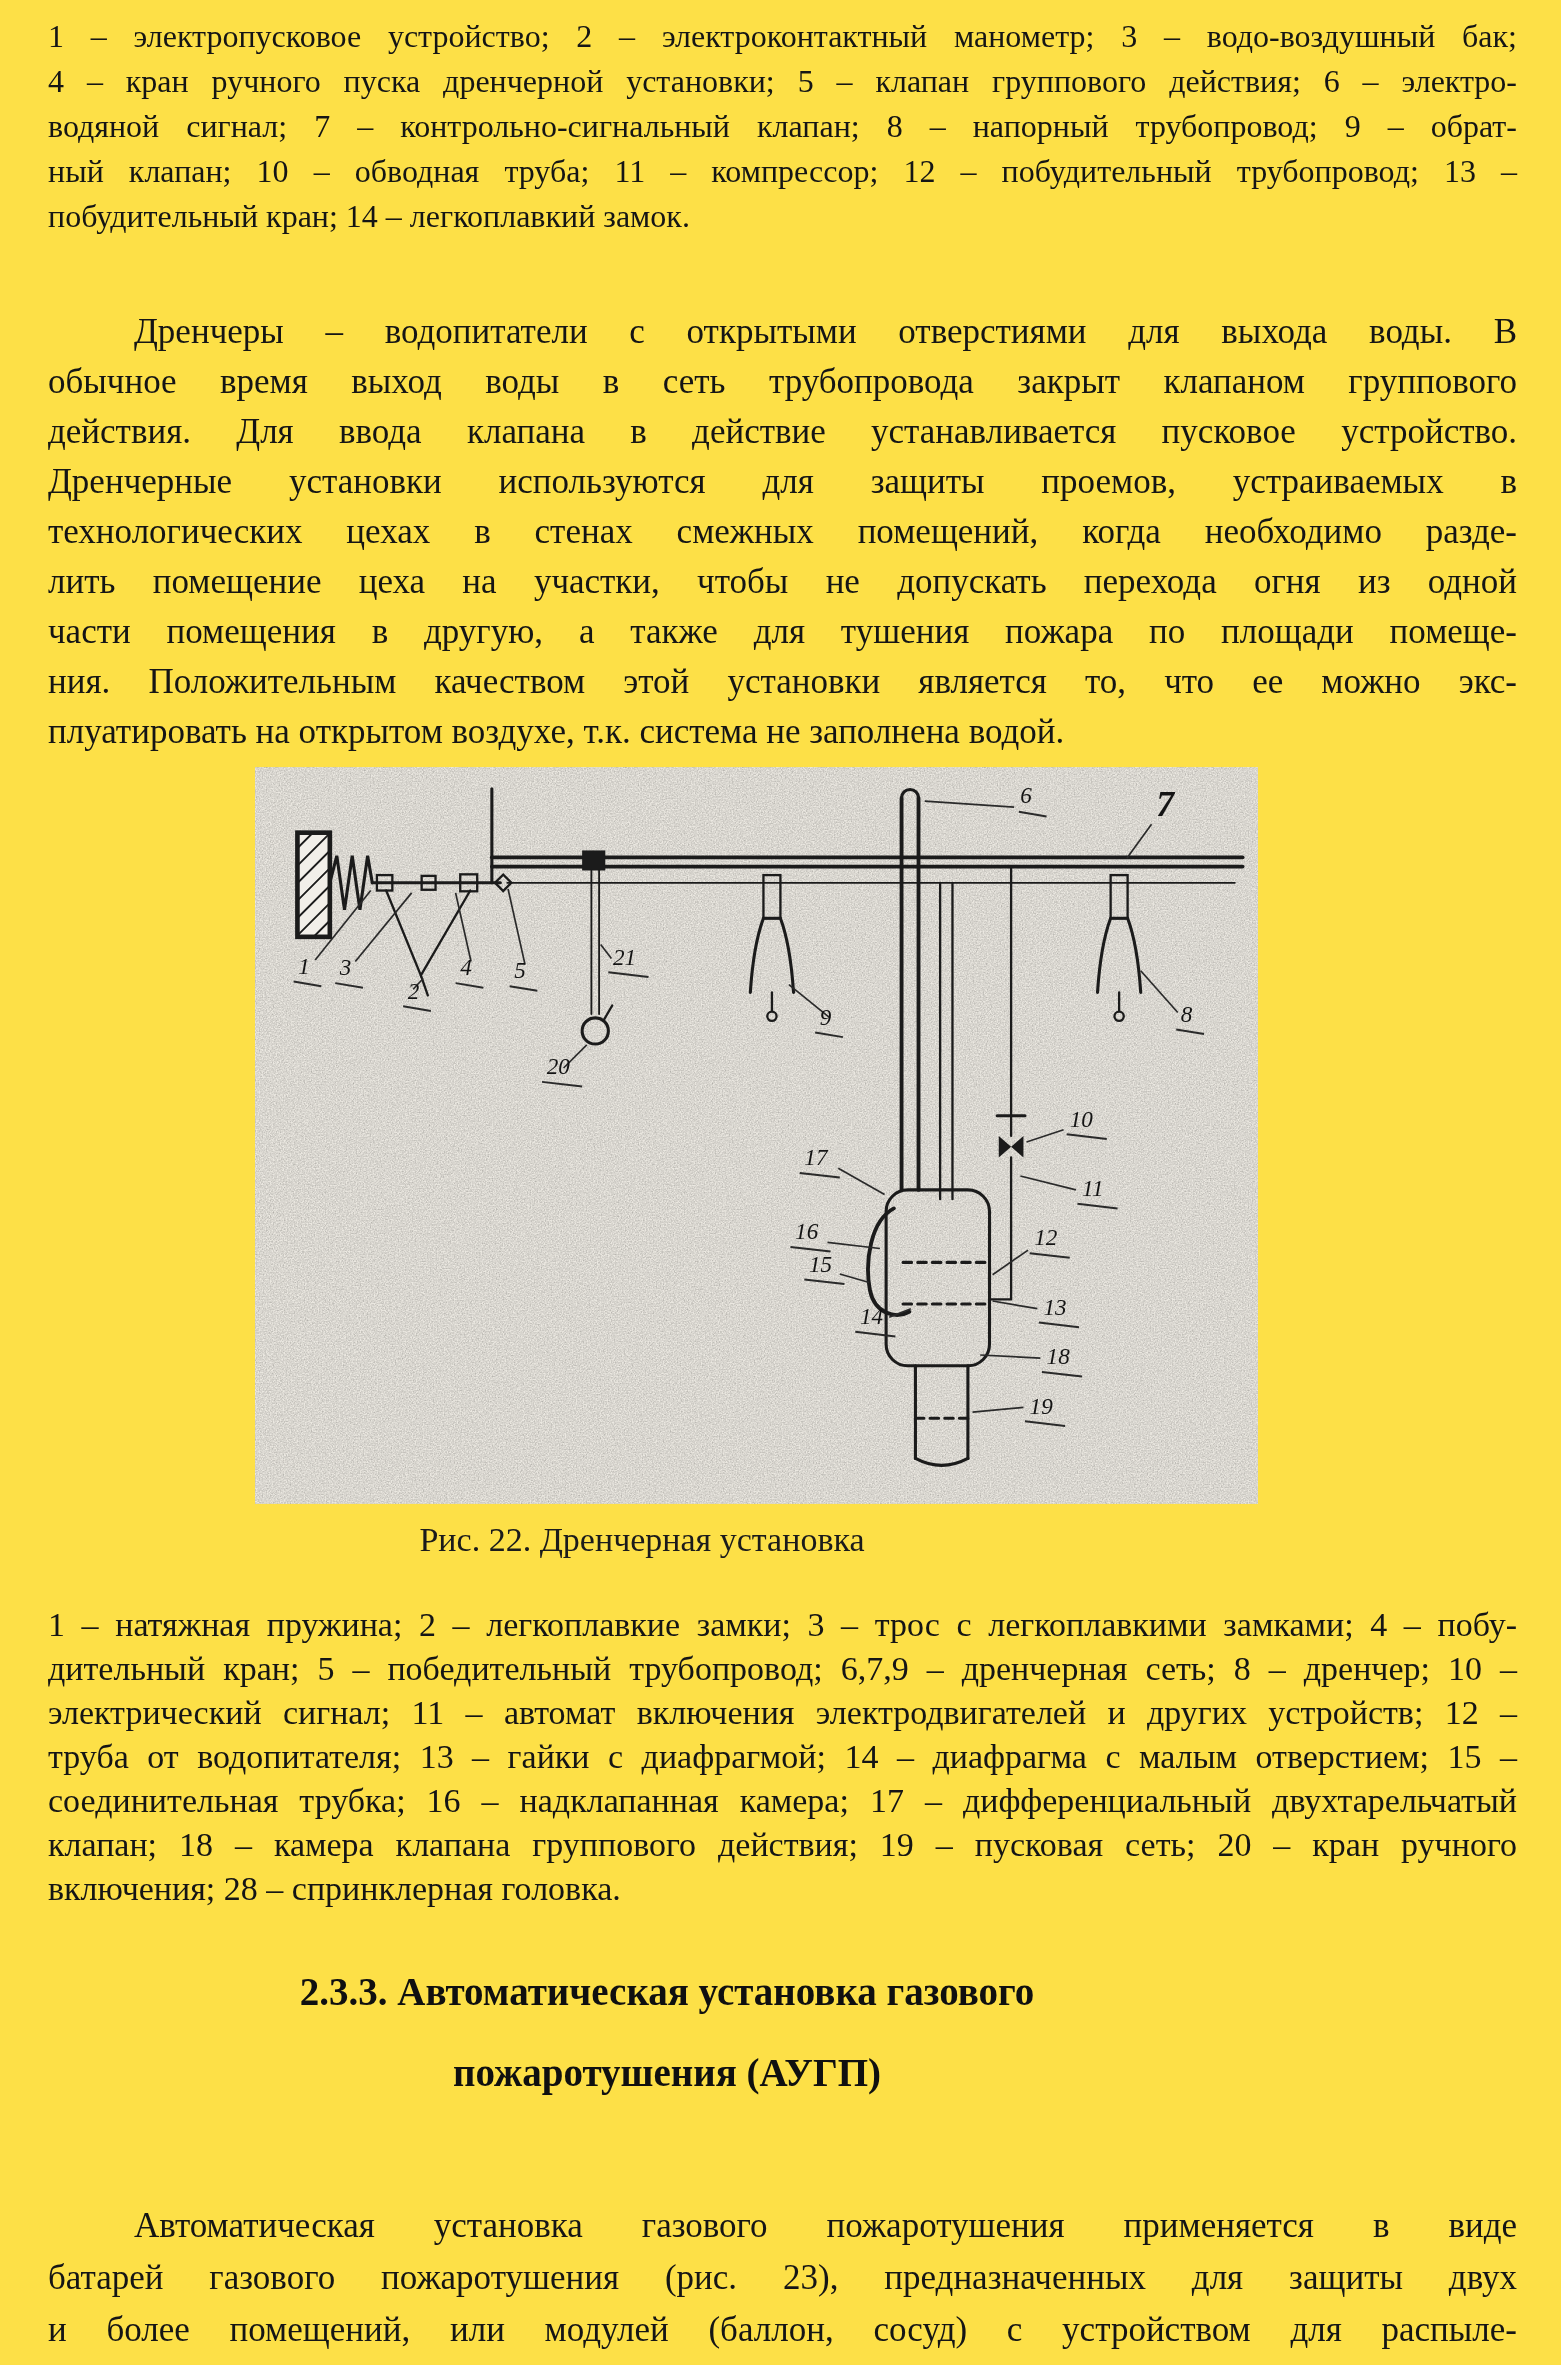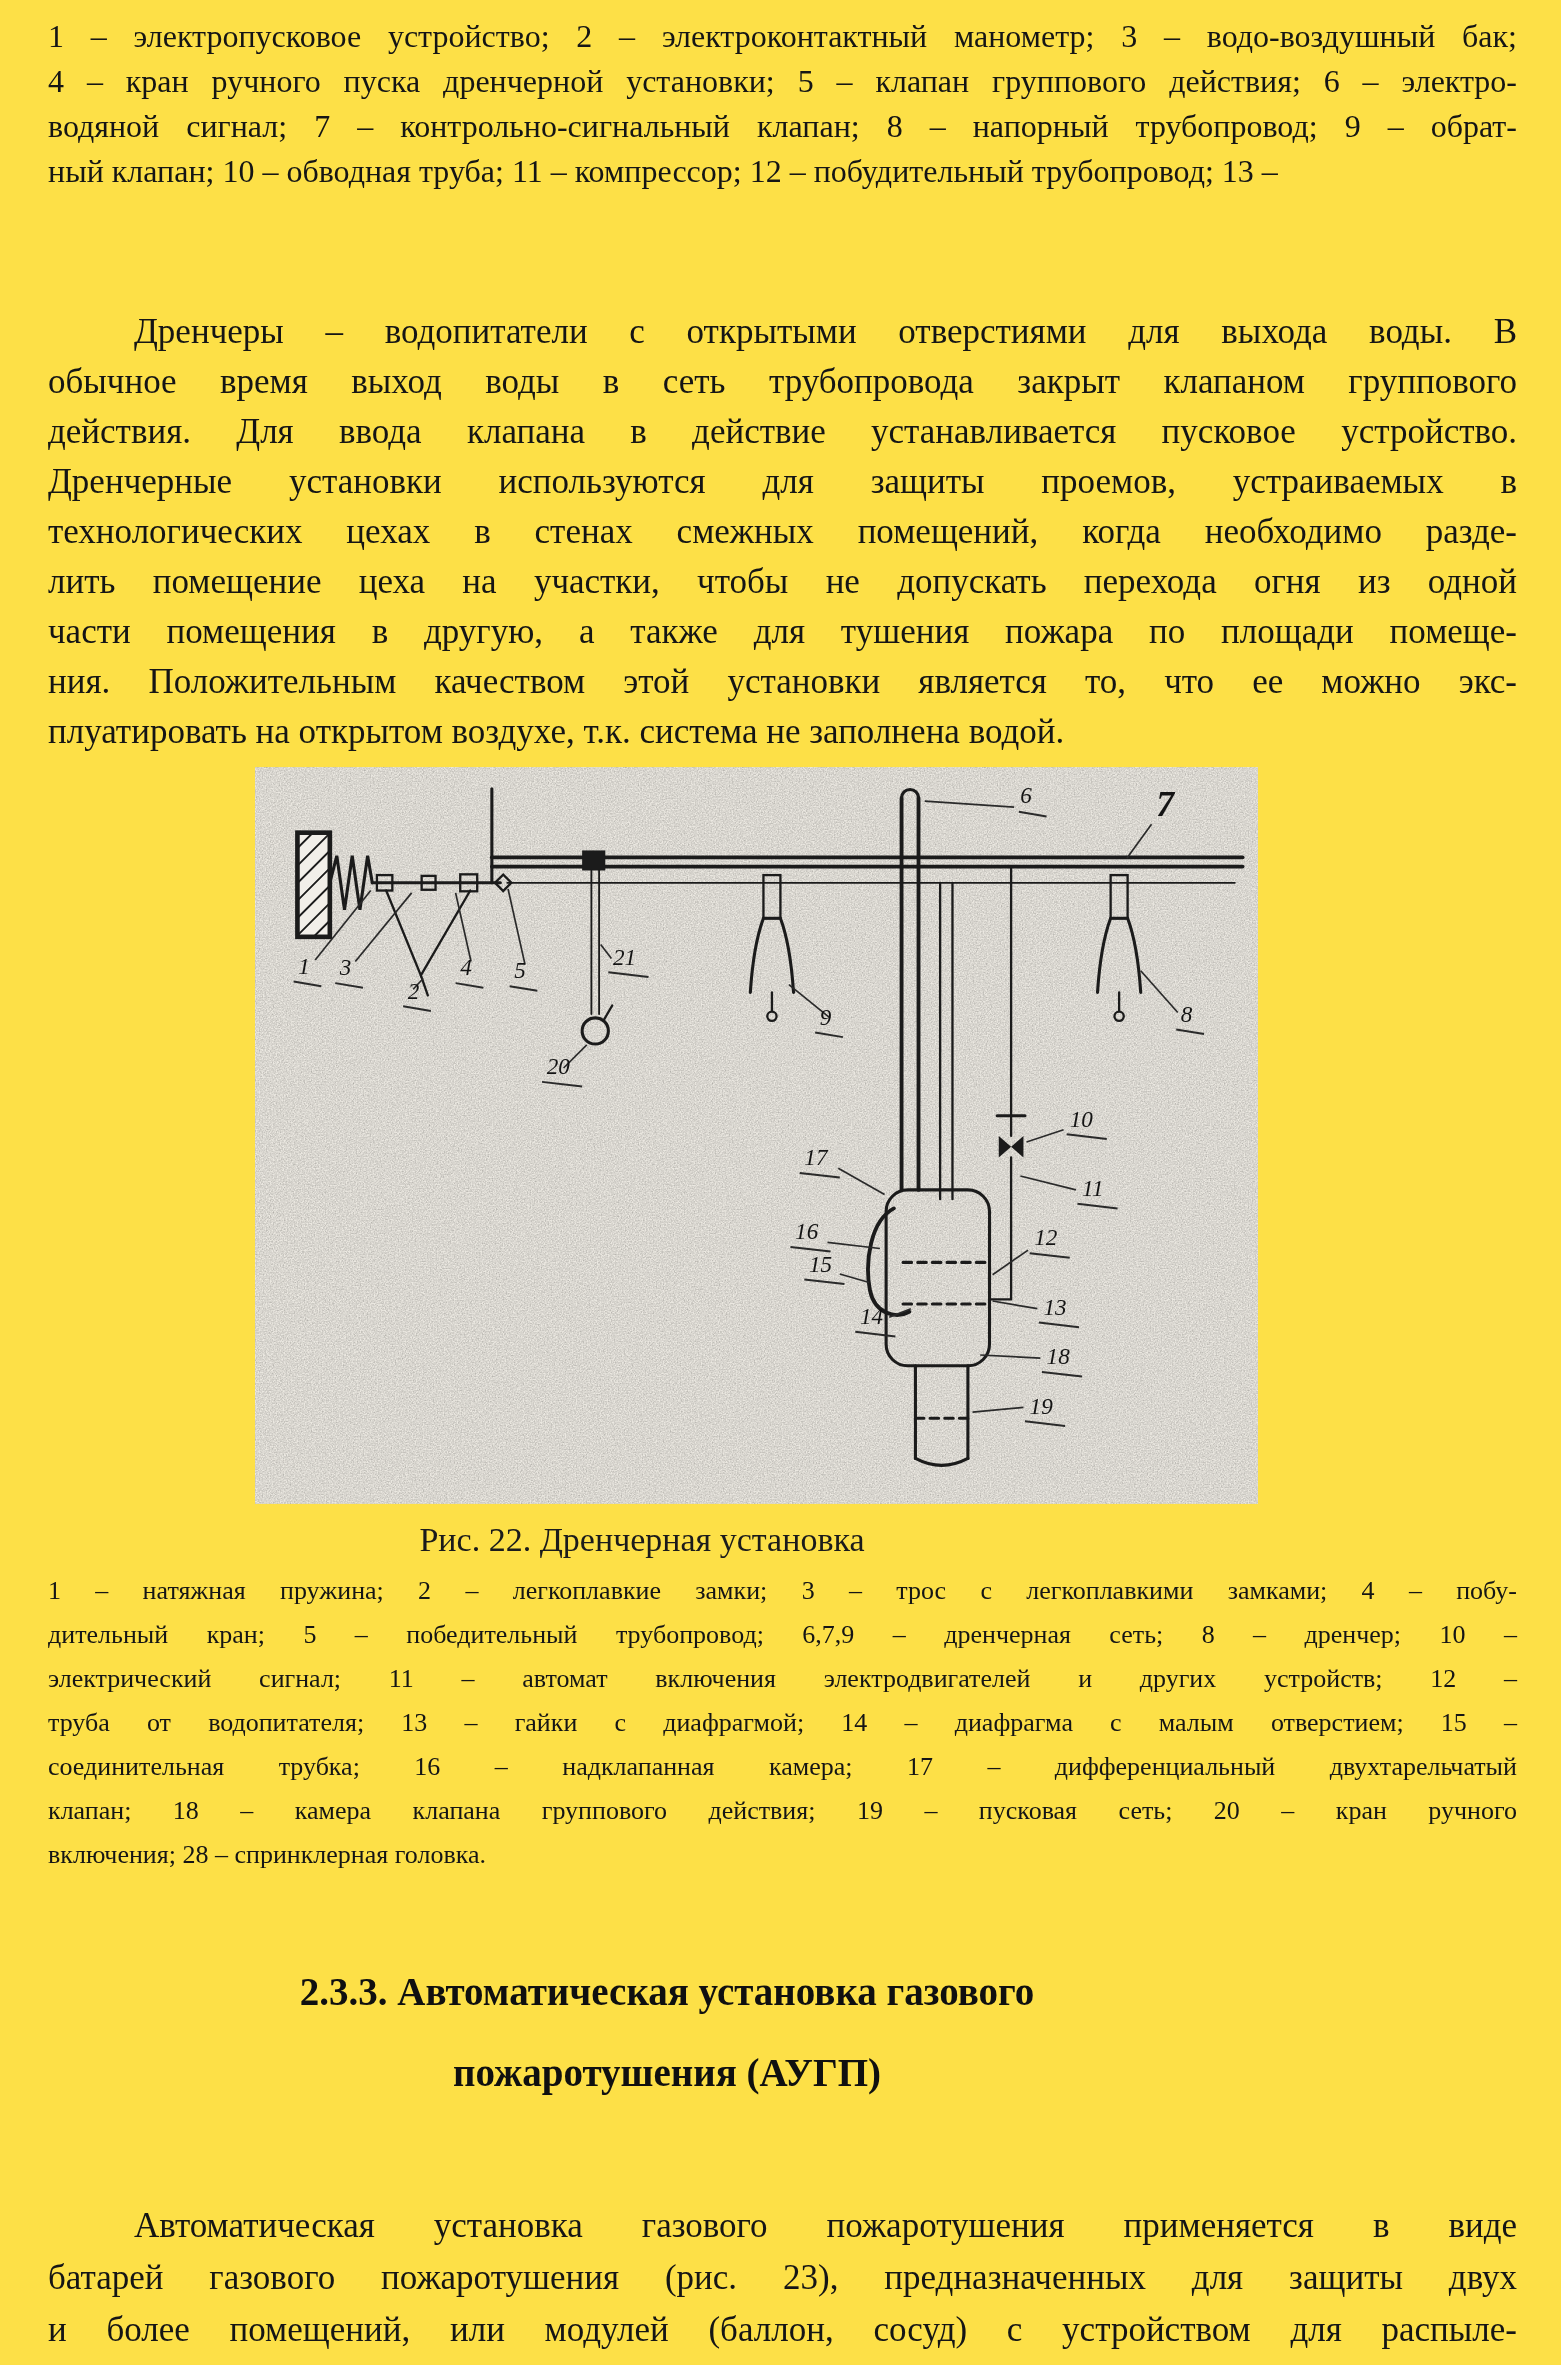"побудительный кран; 14 – легкоплавкий" span.jline { html: none -> <span>побудительный кран; 14 – легкоплавкий замок.</span> }
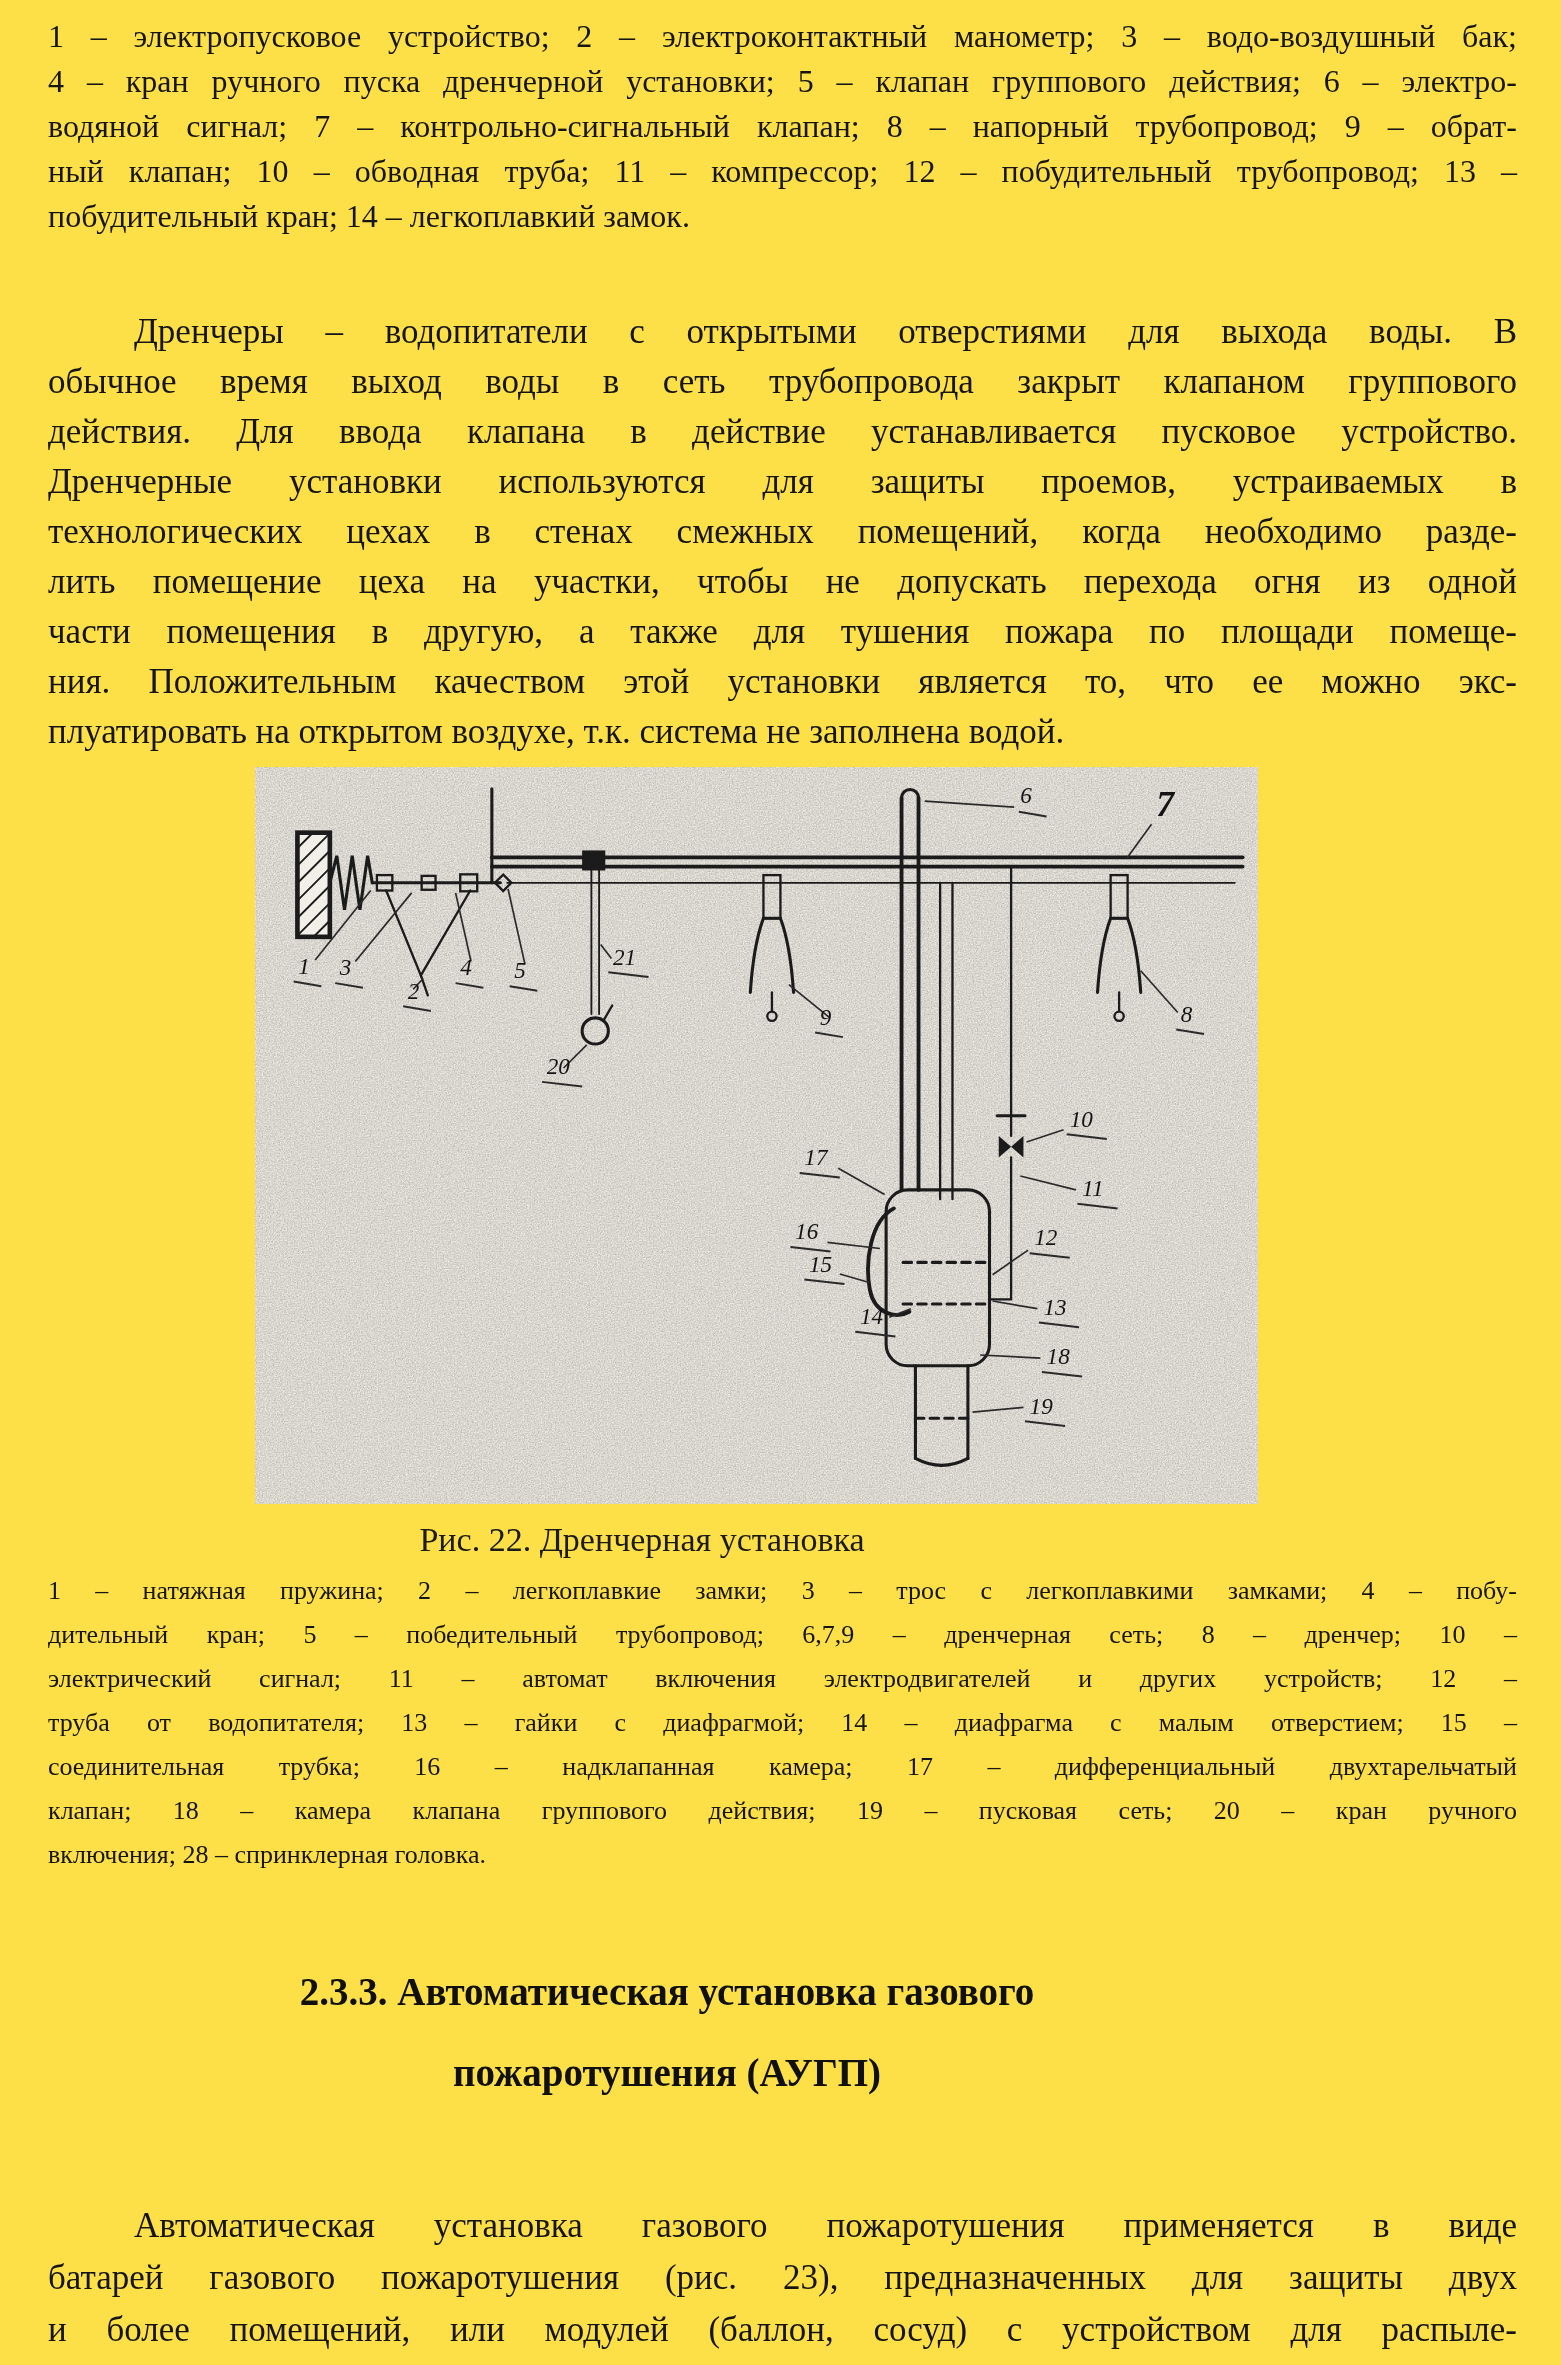"1 – натяжная пружина; 2" .legend-bottom { font-size: 26px -> 34px; top: 1569px -> 1603px }
